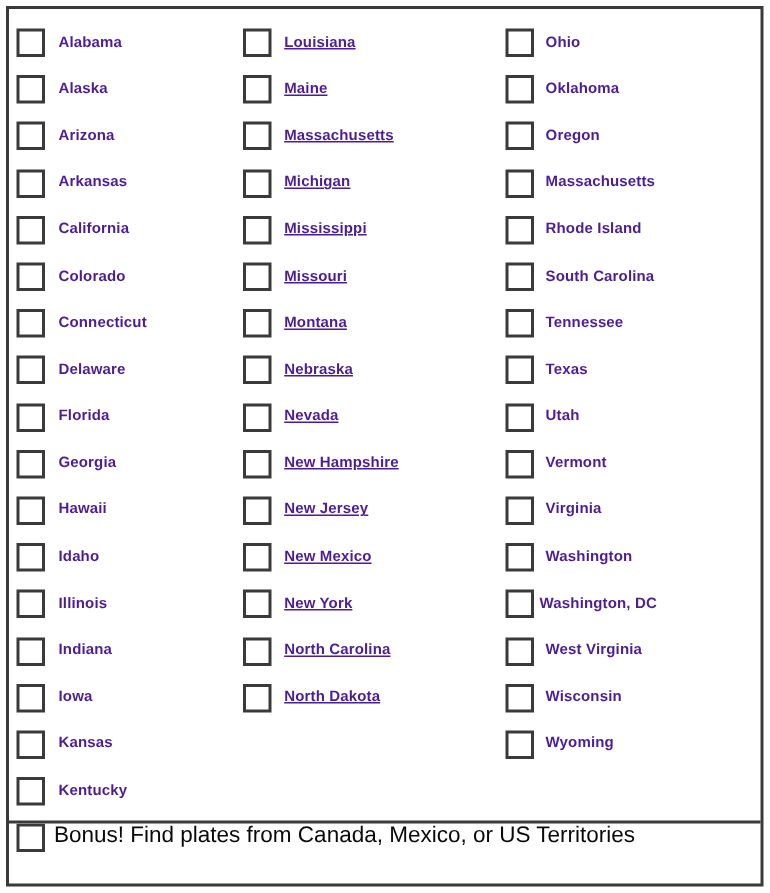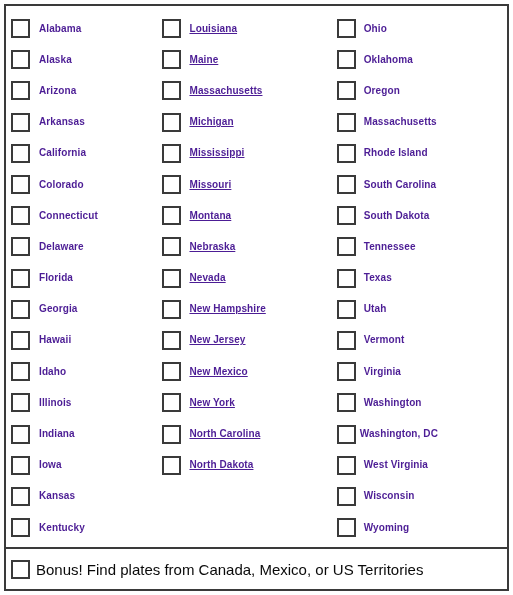"South Dakota" div.row { html: <div> <span></span> <span>South Dakota</span> </div> -> none }
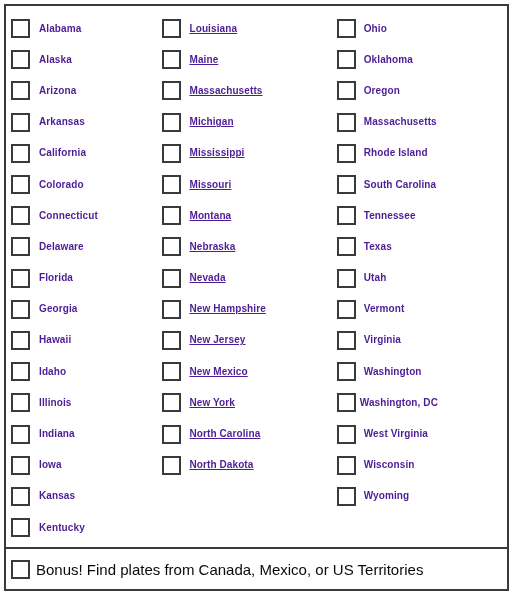"Bonus! Find plates from Canada," .bonus-row { align-items: center -> none }
